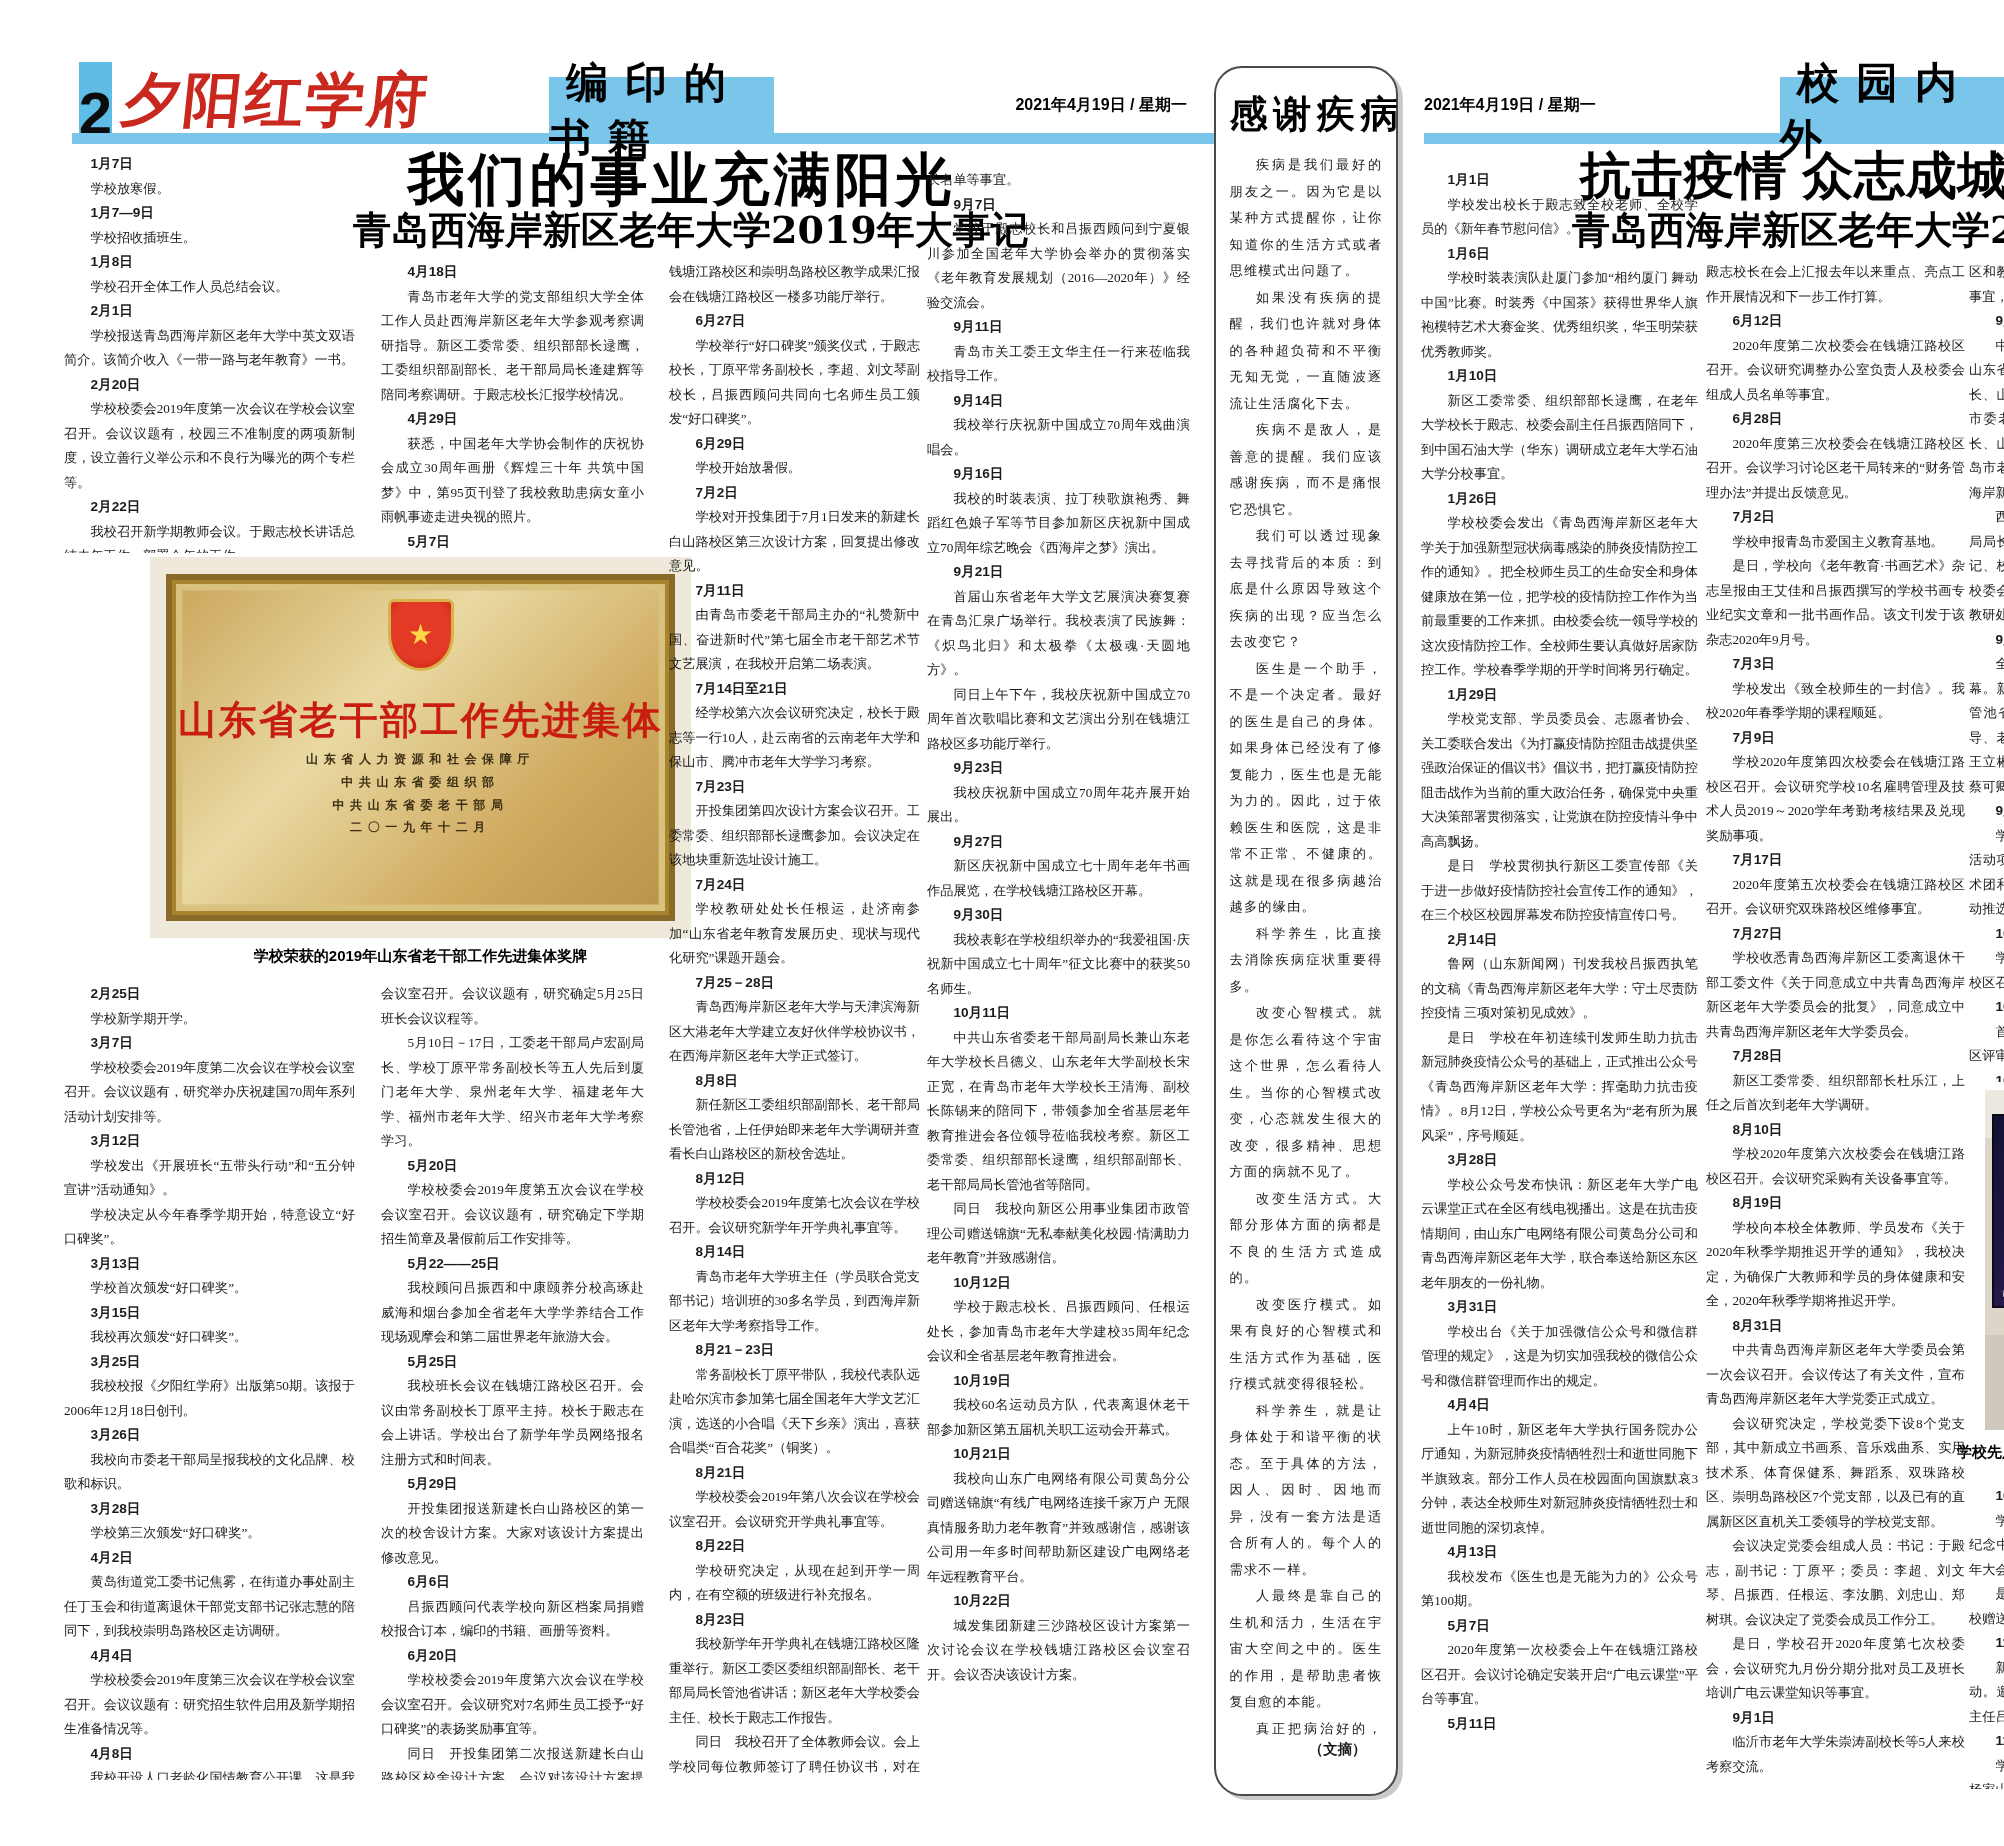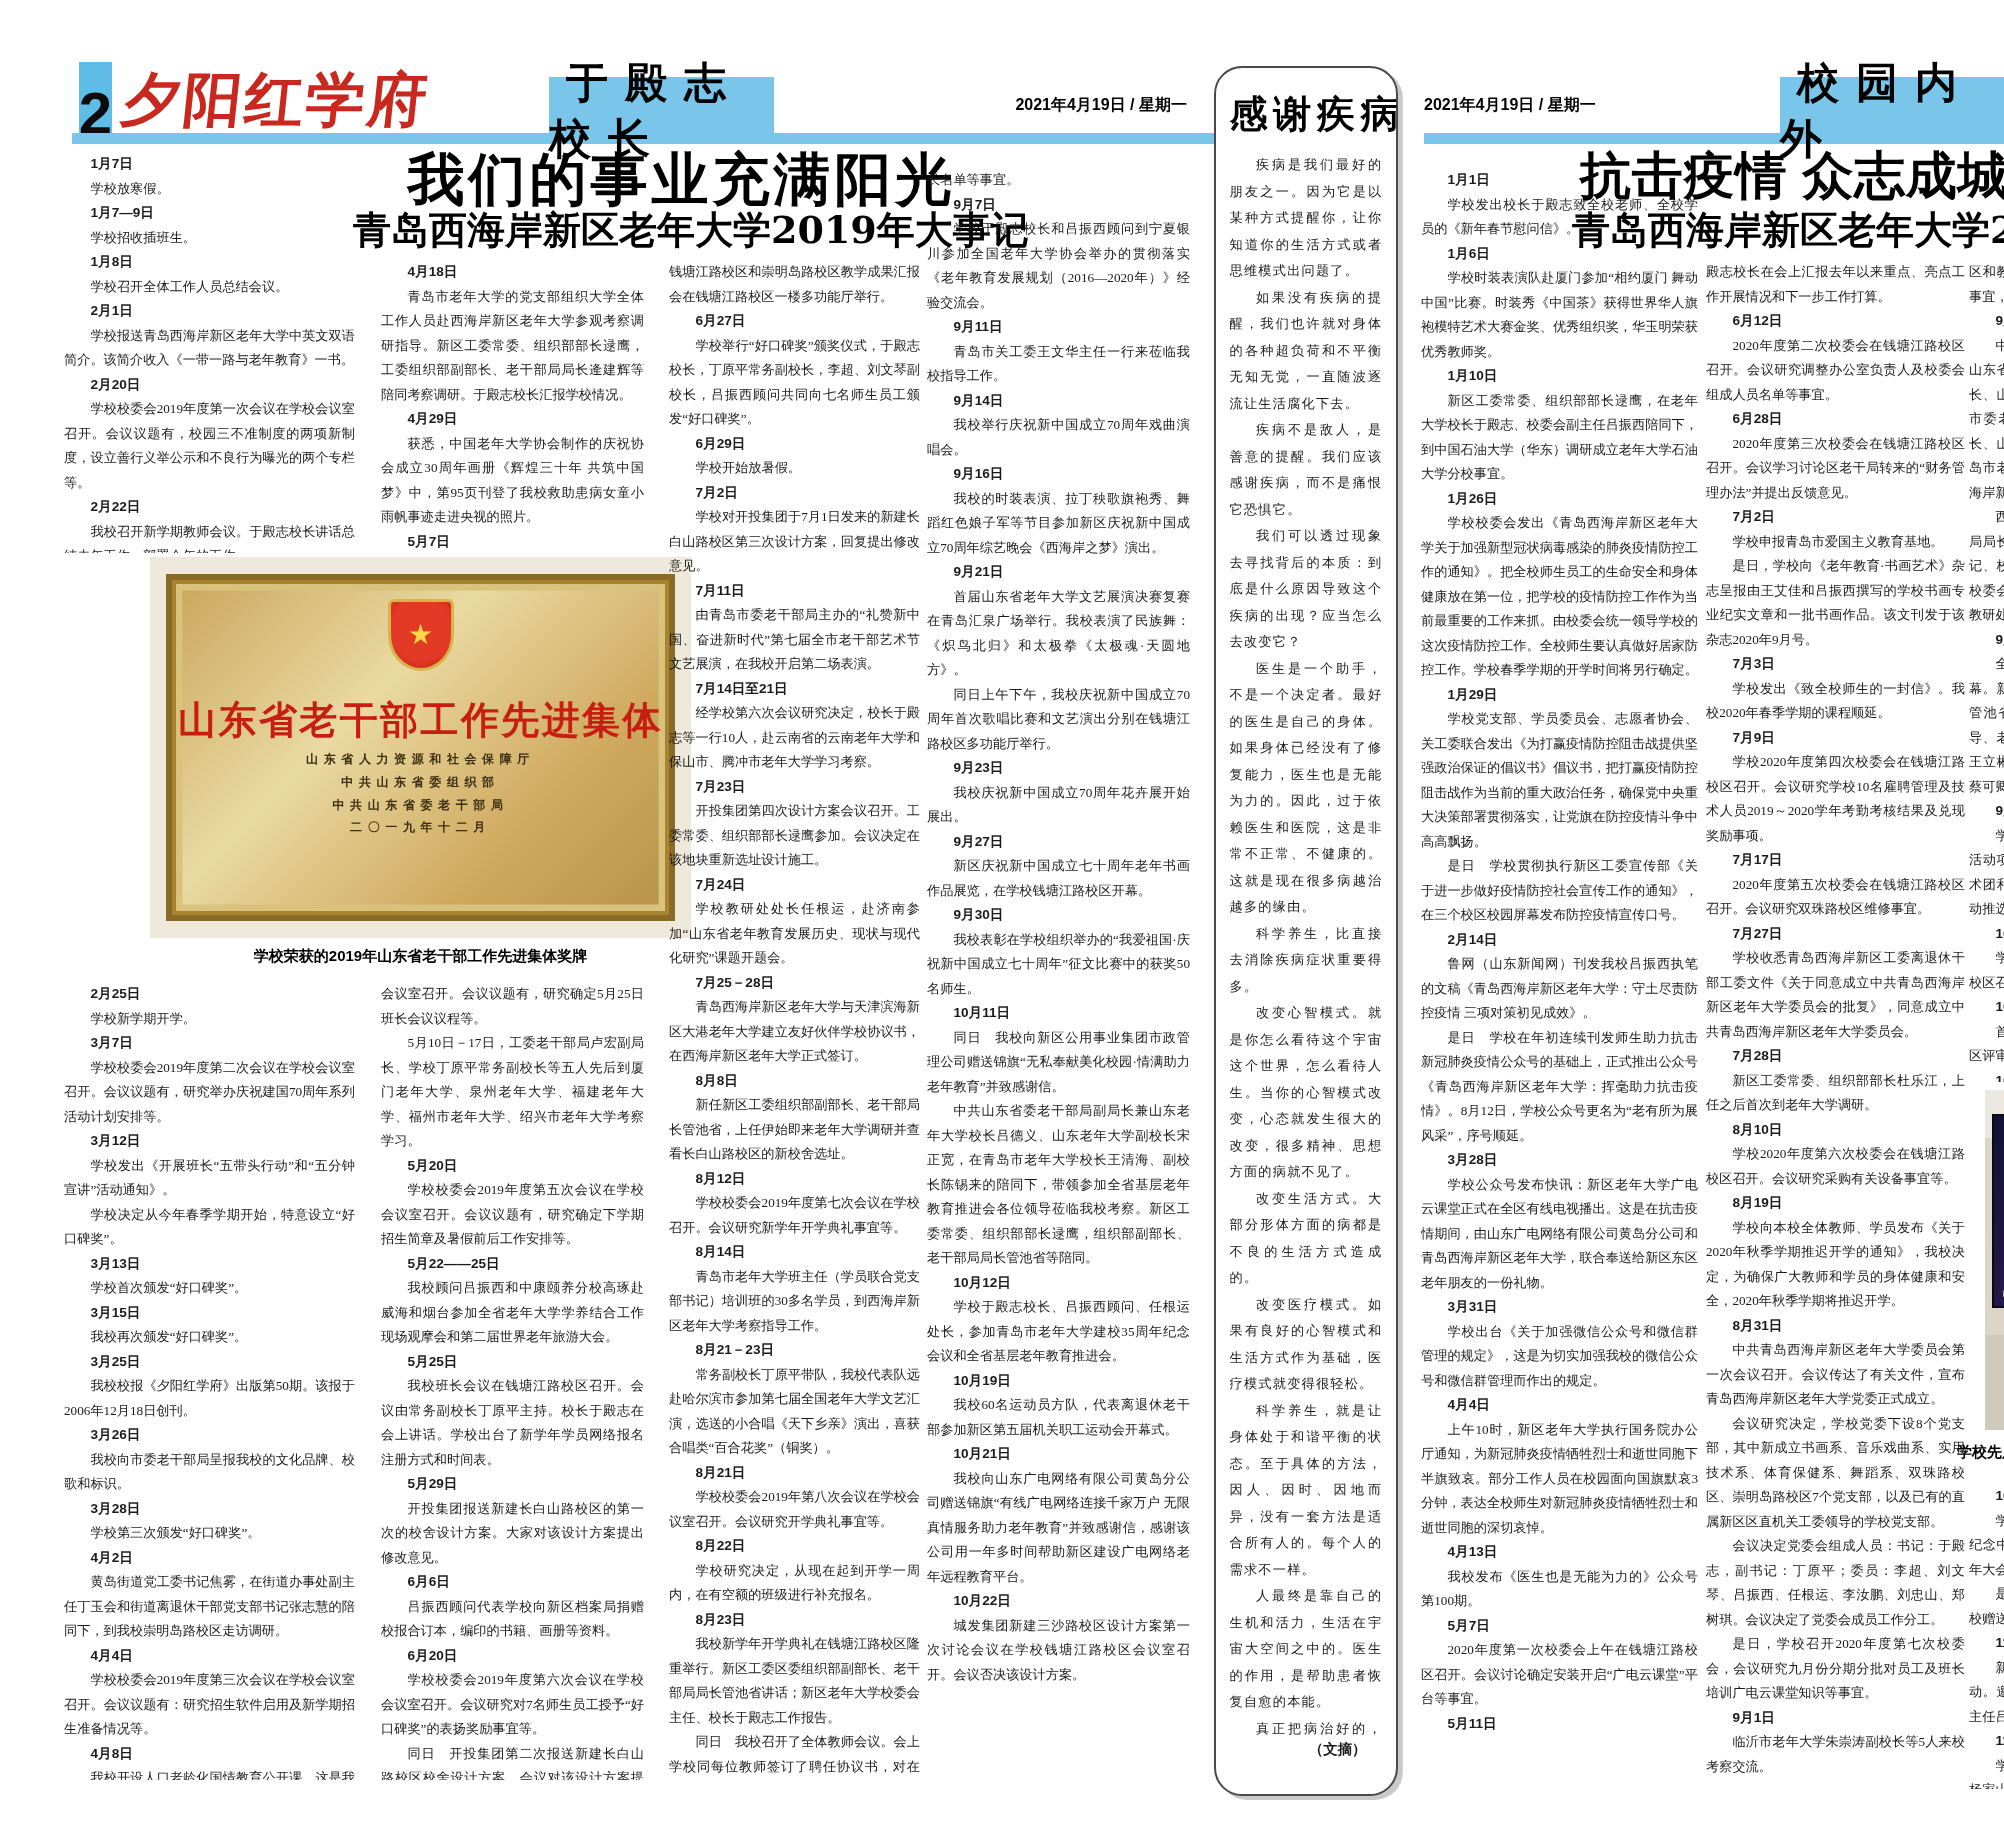"于殿志校长" span { text: 于殿志校长 -> 编印的书籍 }
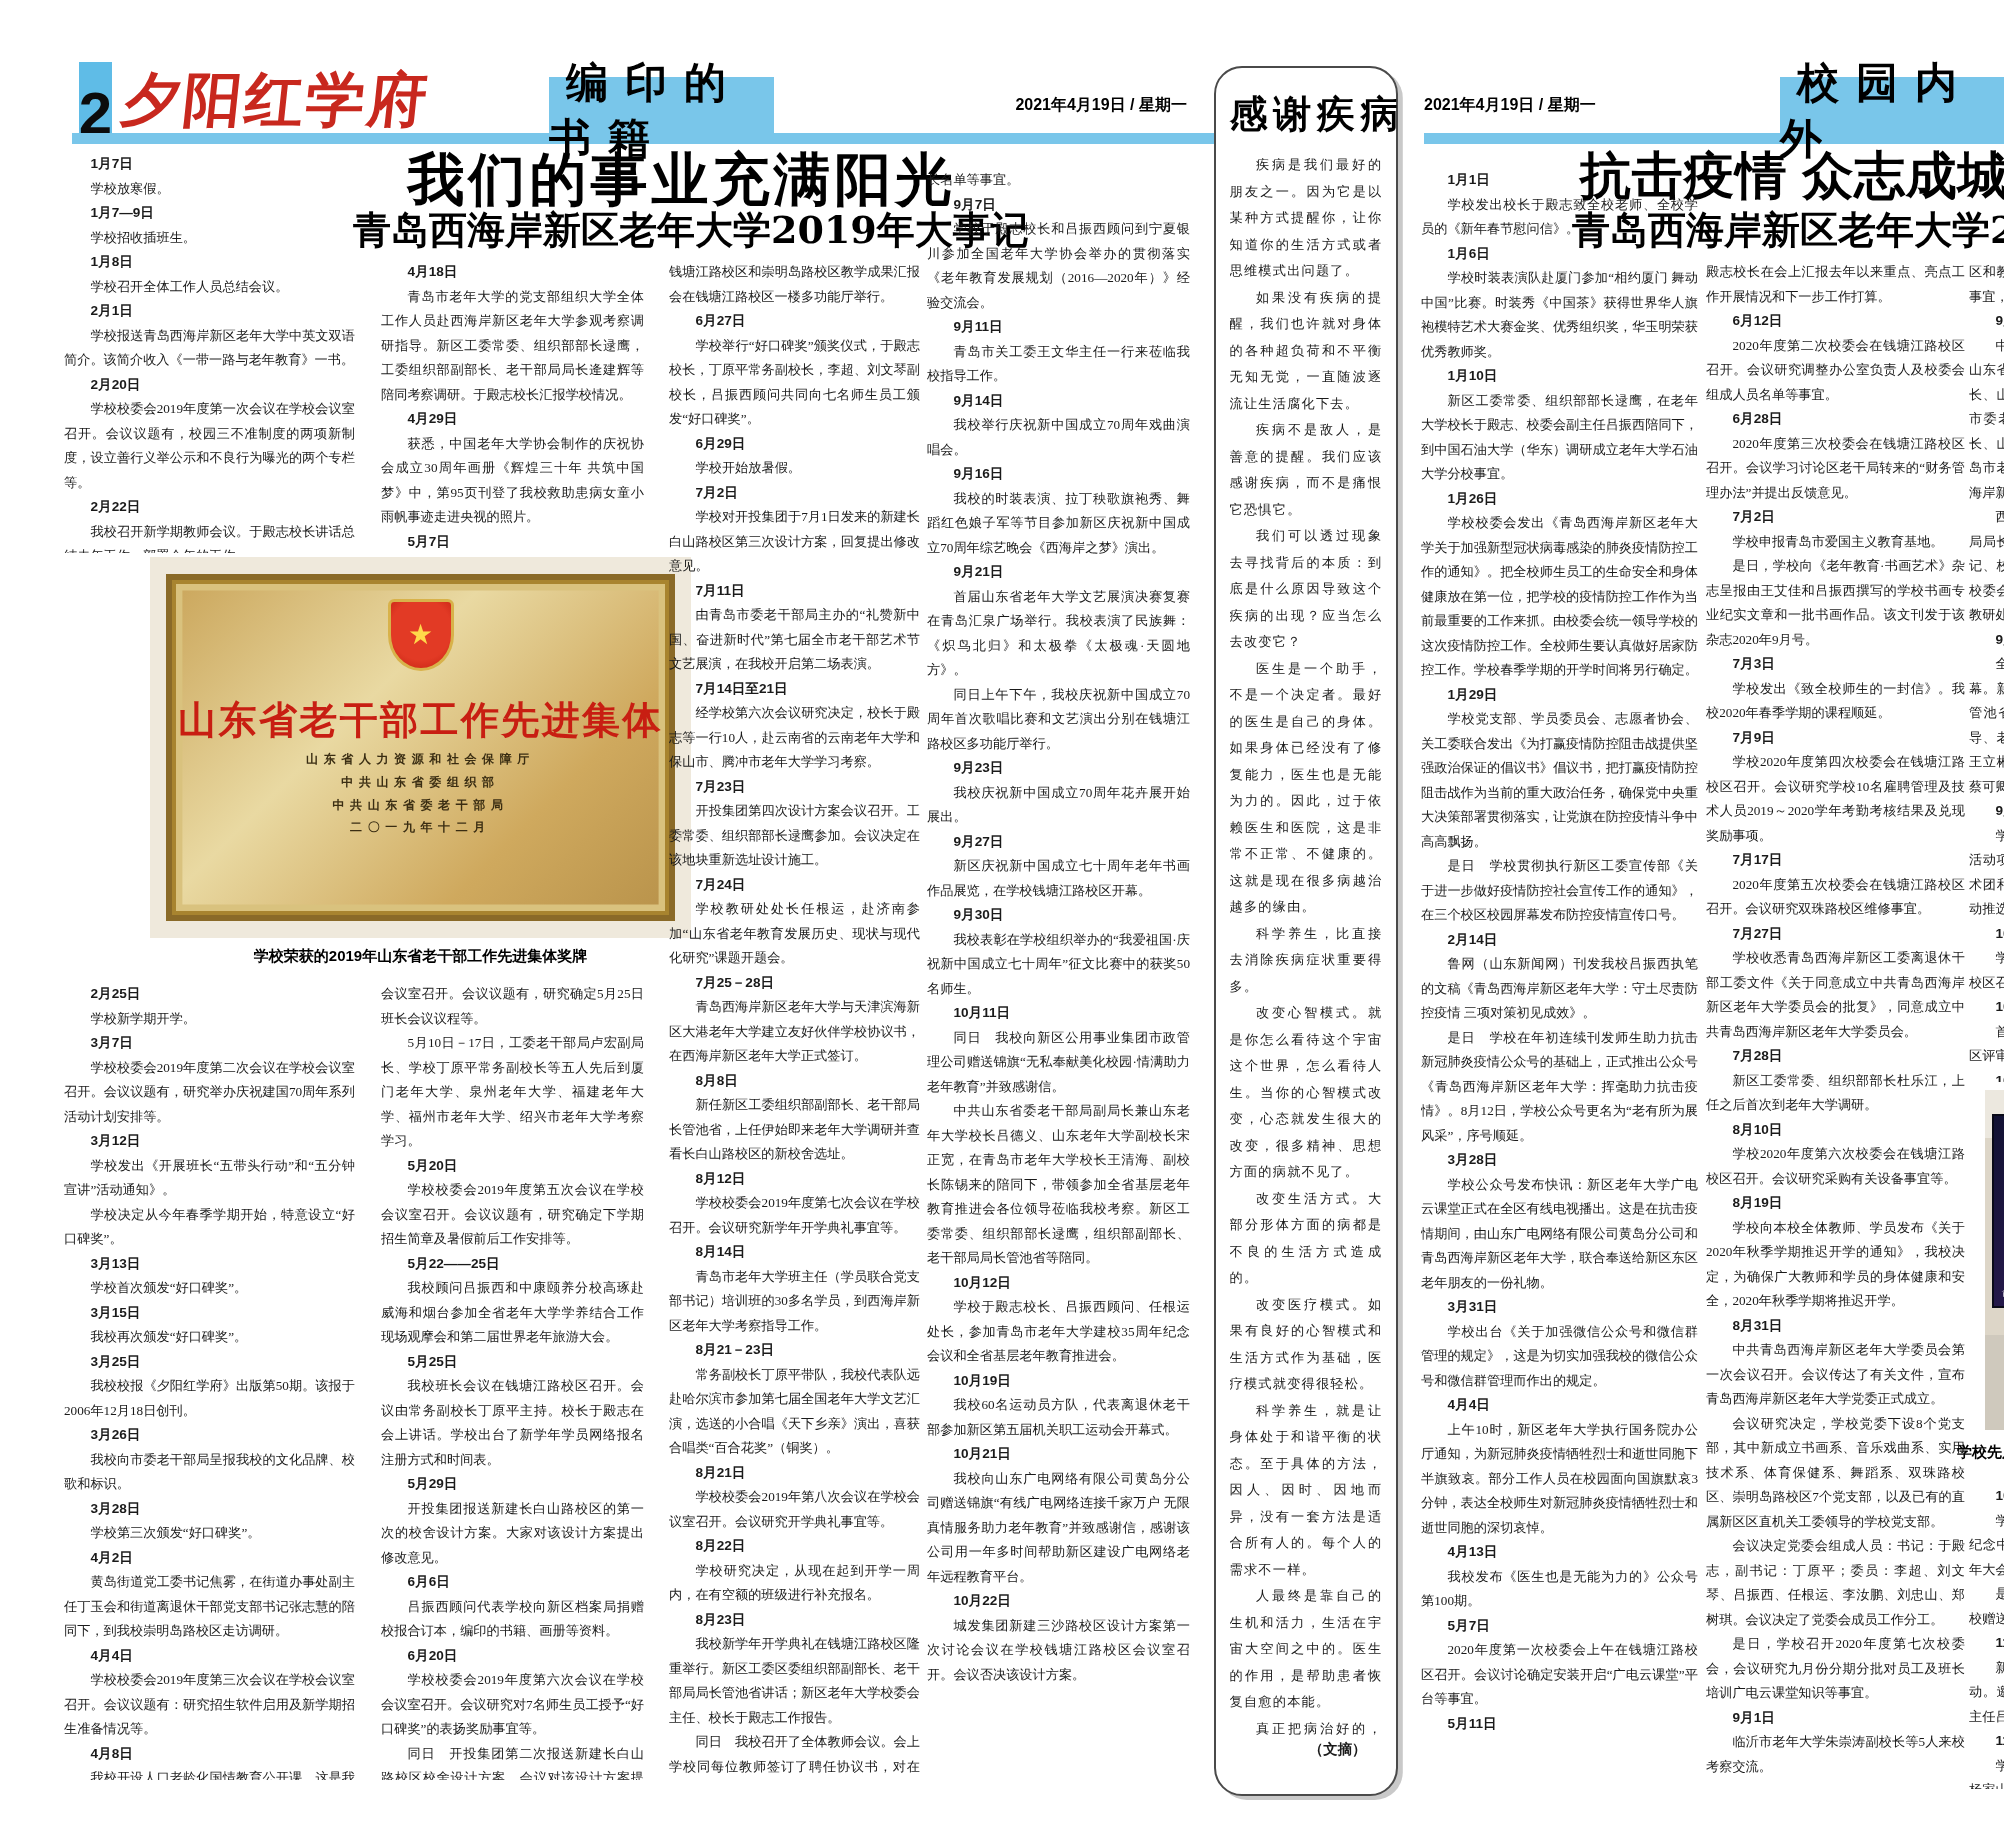"同日 我校向新区公用事业集团市政管理公司赠送锦旗“无私奉献美化校园·情满助力老年教育”并致感谢信。" p { order: before "中共山东省委老干部局副局长兼山东老年大学校长吕德义、山东老年大学副校长宋正宽，在" -> after "中共山东省委老干部局副局长兼山东老年大学校长吕德义、山东老年大学副校长宋正宽，在" }
